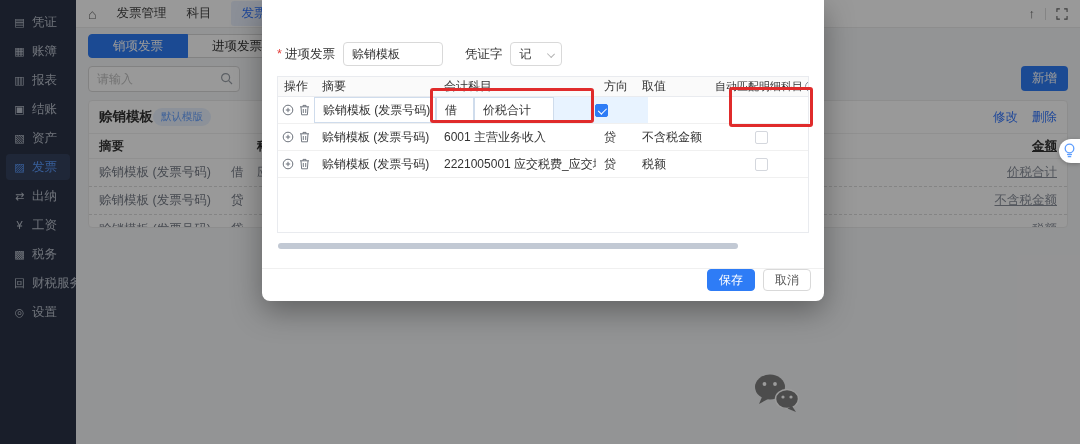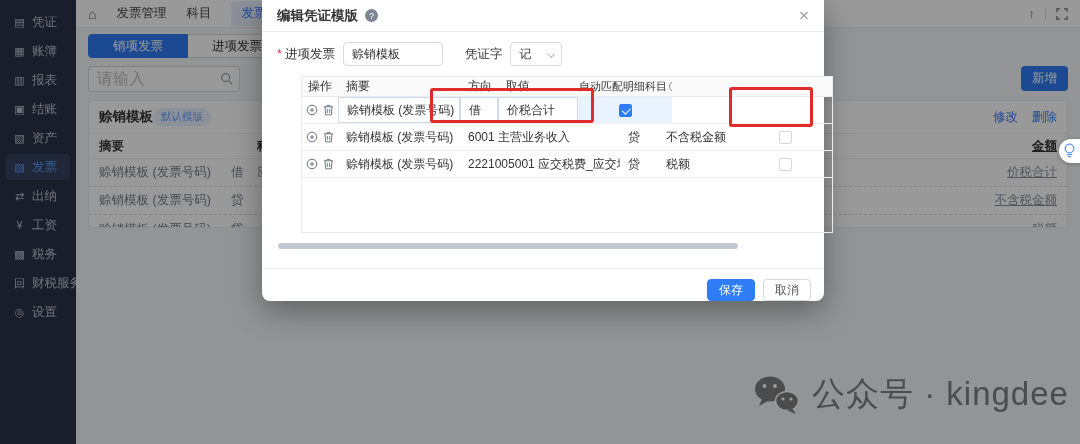"编辑凭证模版" div.m-head { html: <div> <span>编辑凭证模版</span> <span>?</span> <span>×</span> </div> -> none }
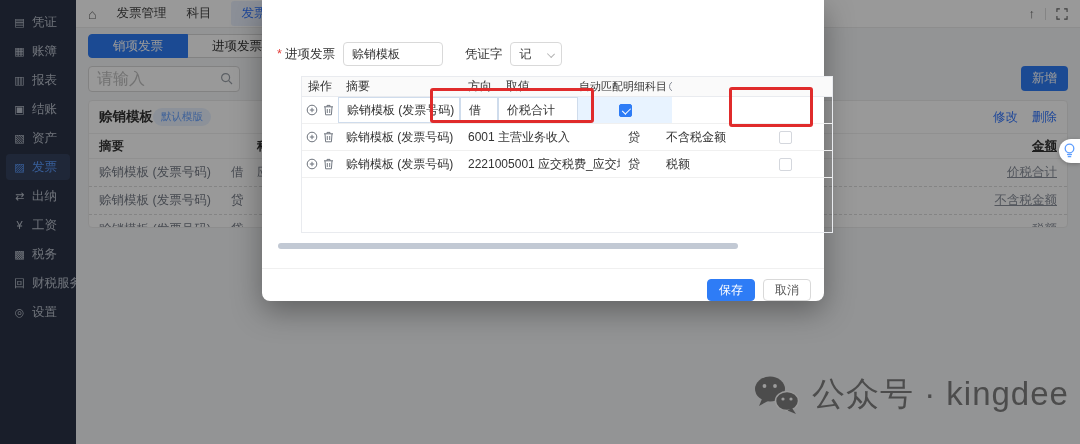"请输入" .search-box input { font-size: 16px -> 12px }
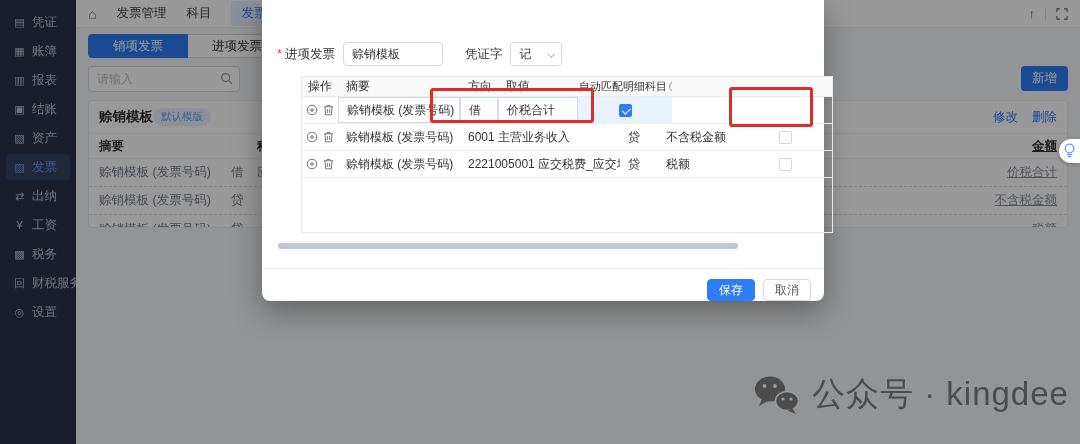"操作" .m-table { margin-left: 24px -> none }
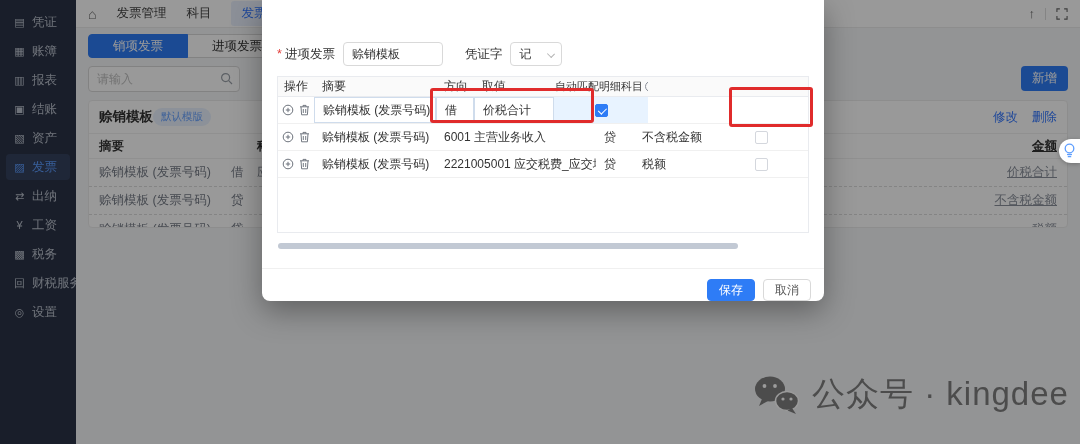"会计科目" div.mc { html: none -> <div>会计科目</div> }
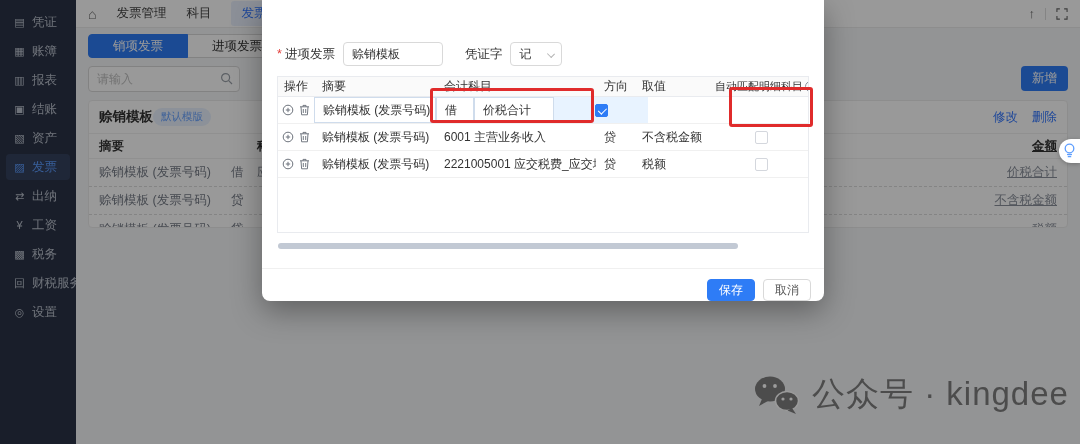"保存" .m-foot { align-items: flex-end -> flex-start }
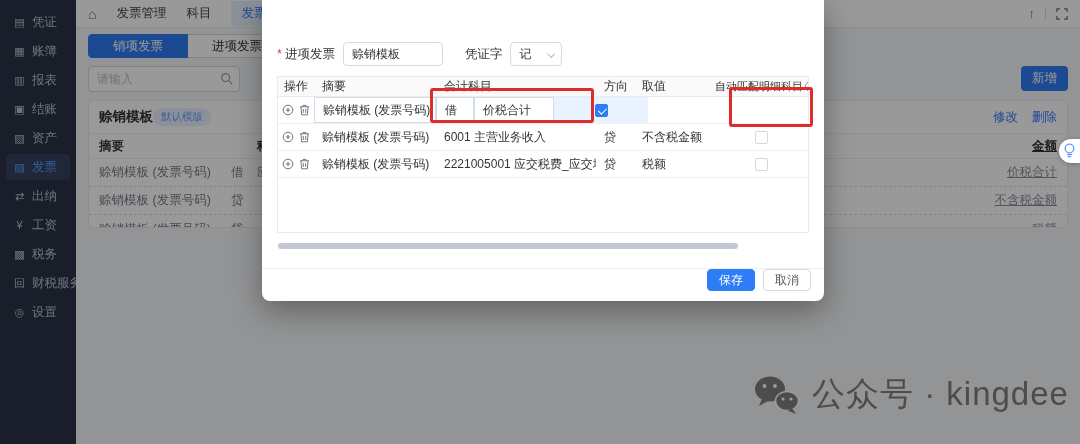"公众号 · kingdee" span.wm-text { html: <span>公众号 · kingdee</span> -> none }
